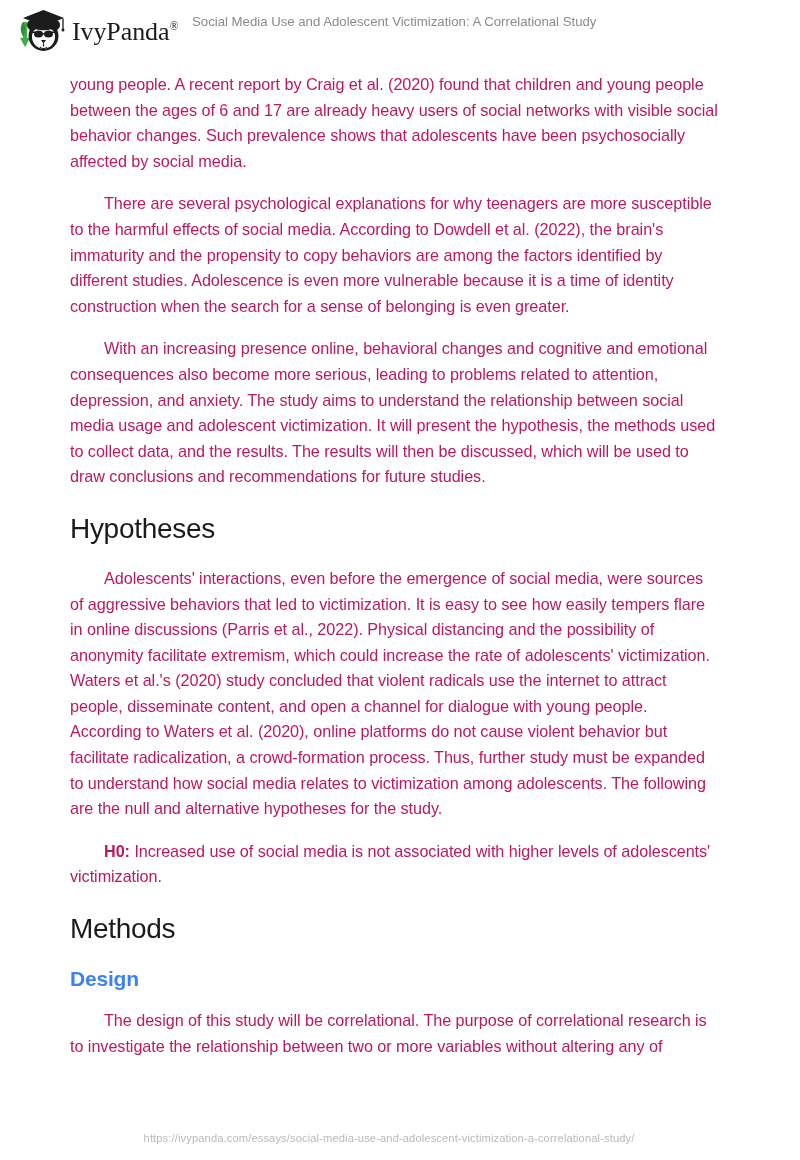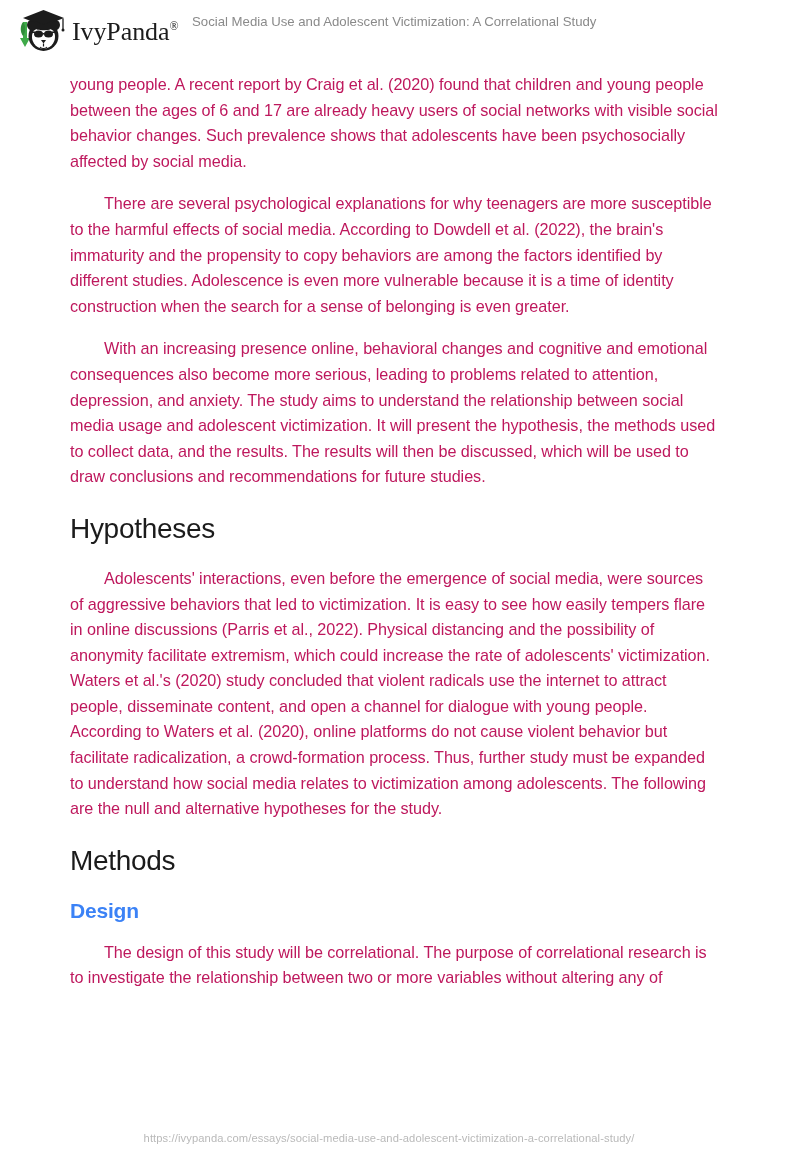"H0: Increased use of social" p.para { html: none -> <p><b>H0:</b><span> Increased use of social media is not associated with higher levels of adolescents' victimization.</span></p> }
